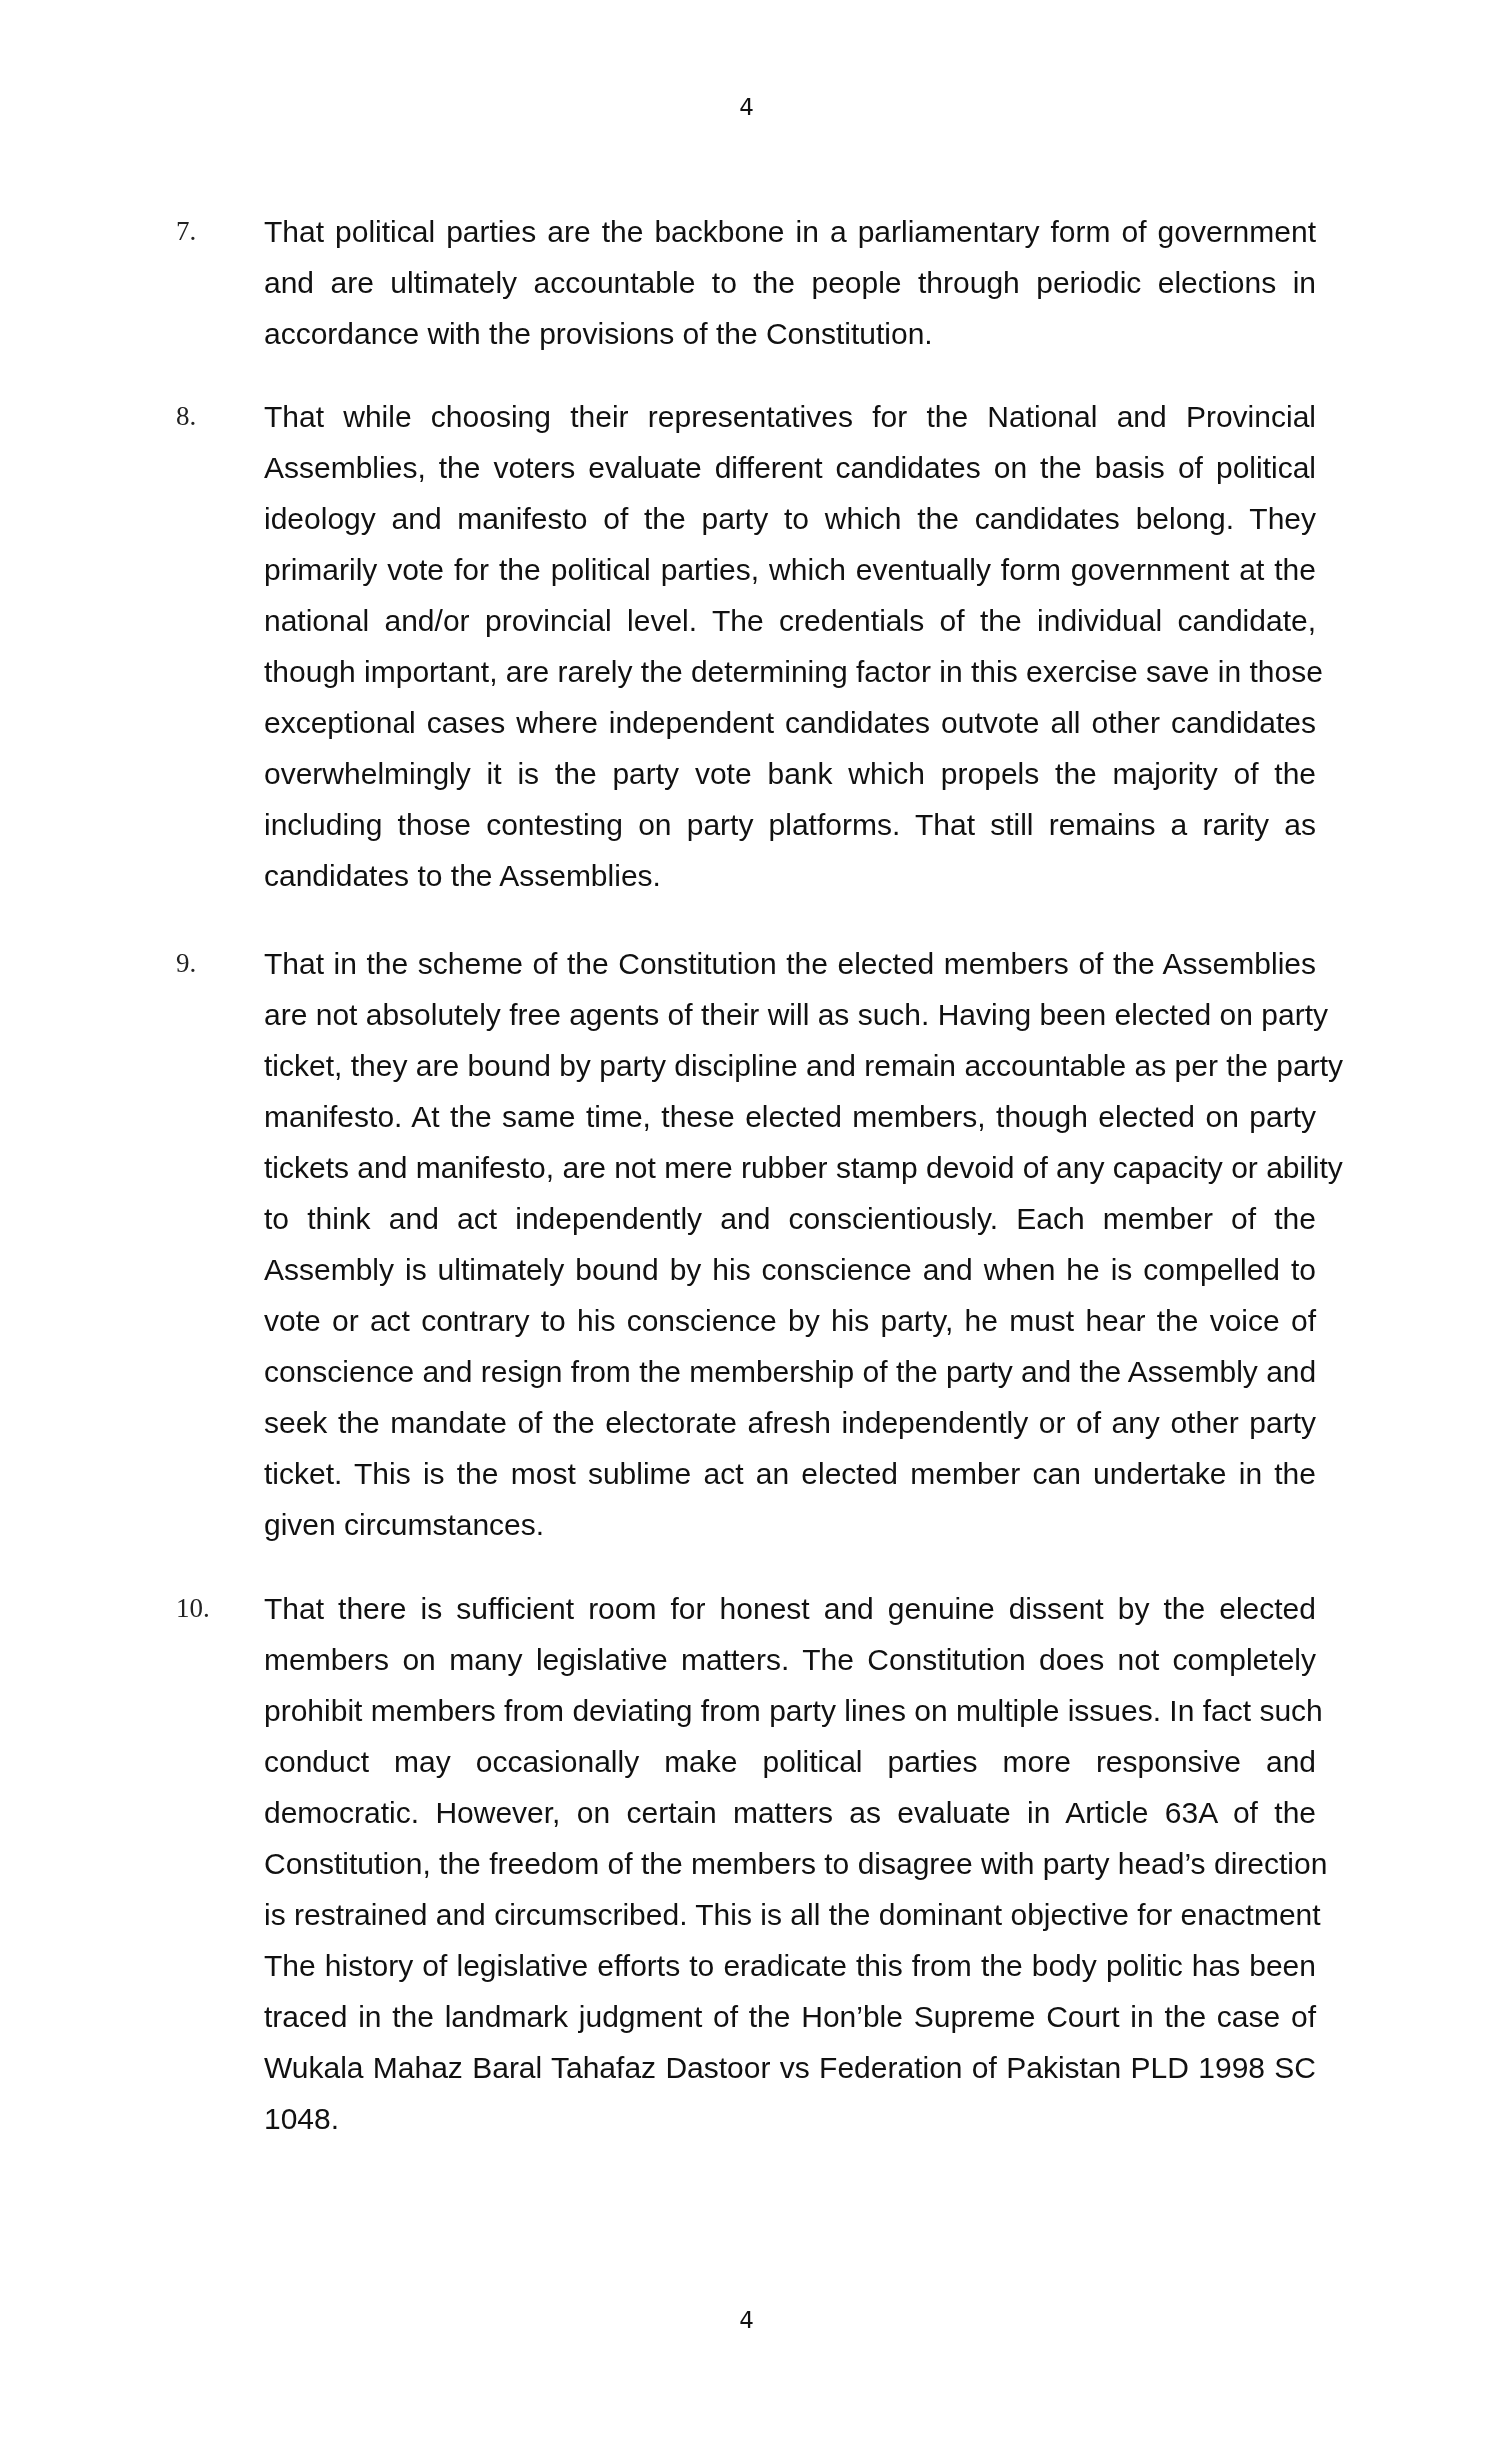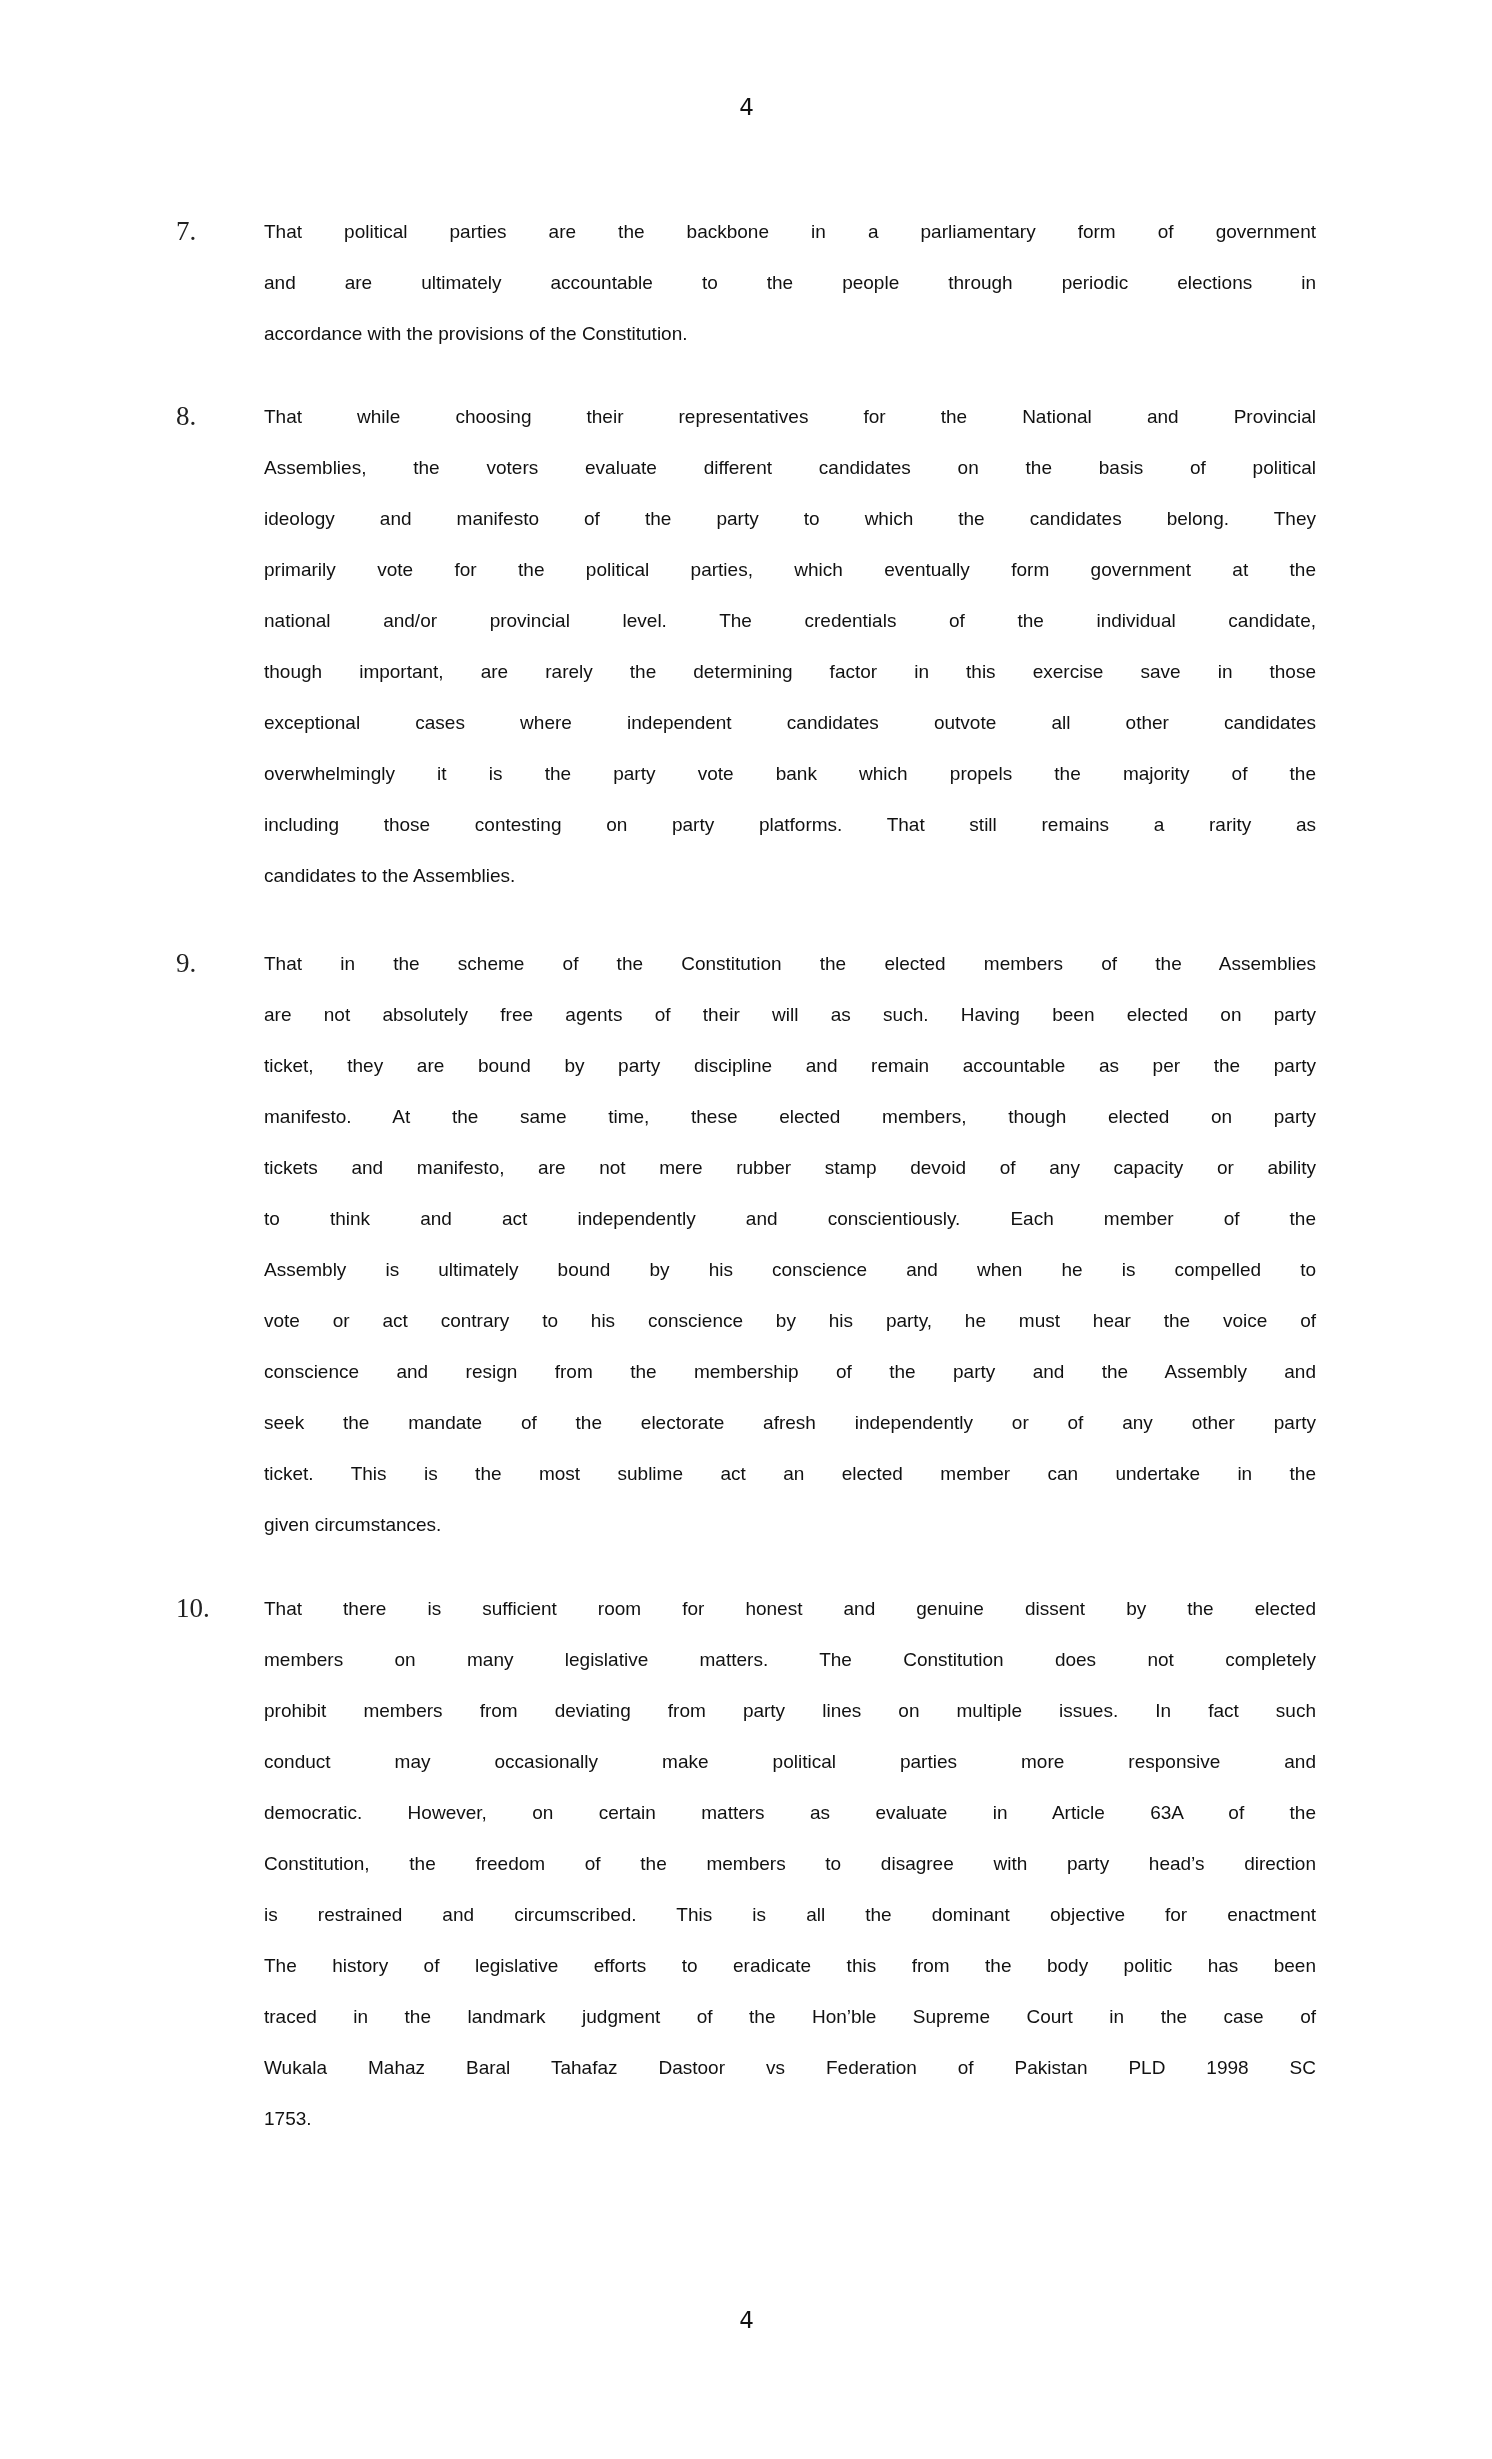"That political parties are the" .body { font-size: 19px -> 30px }
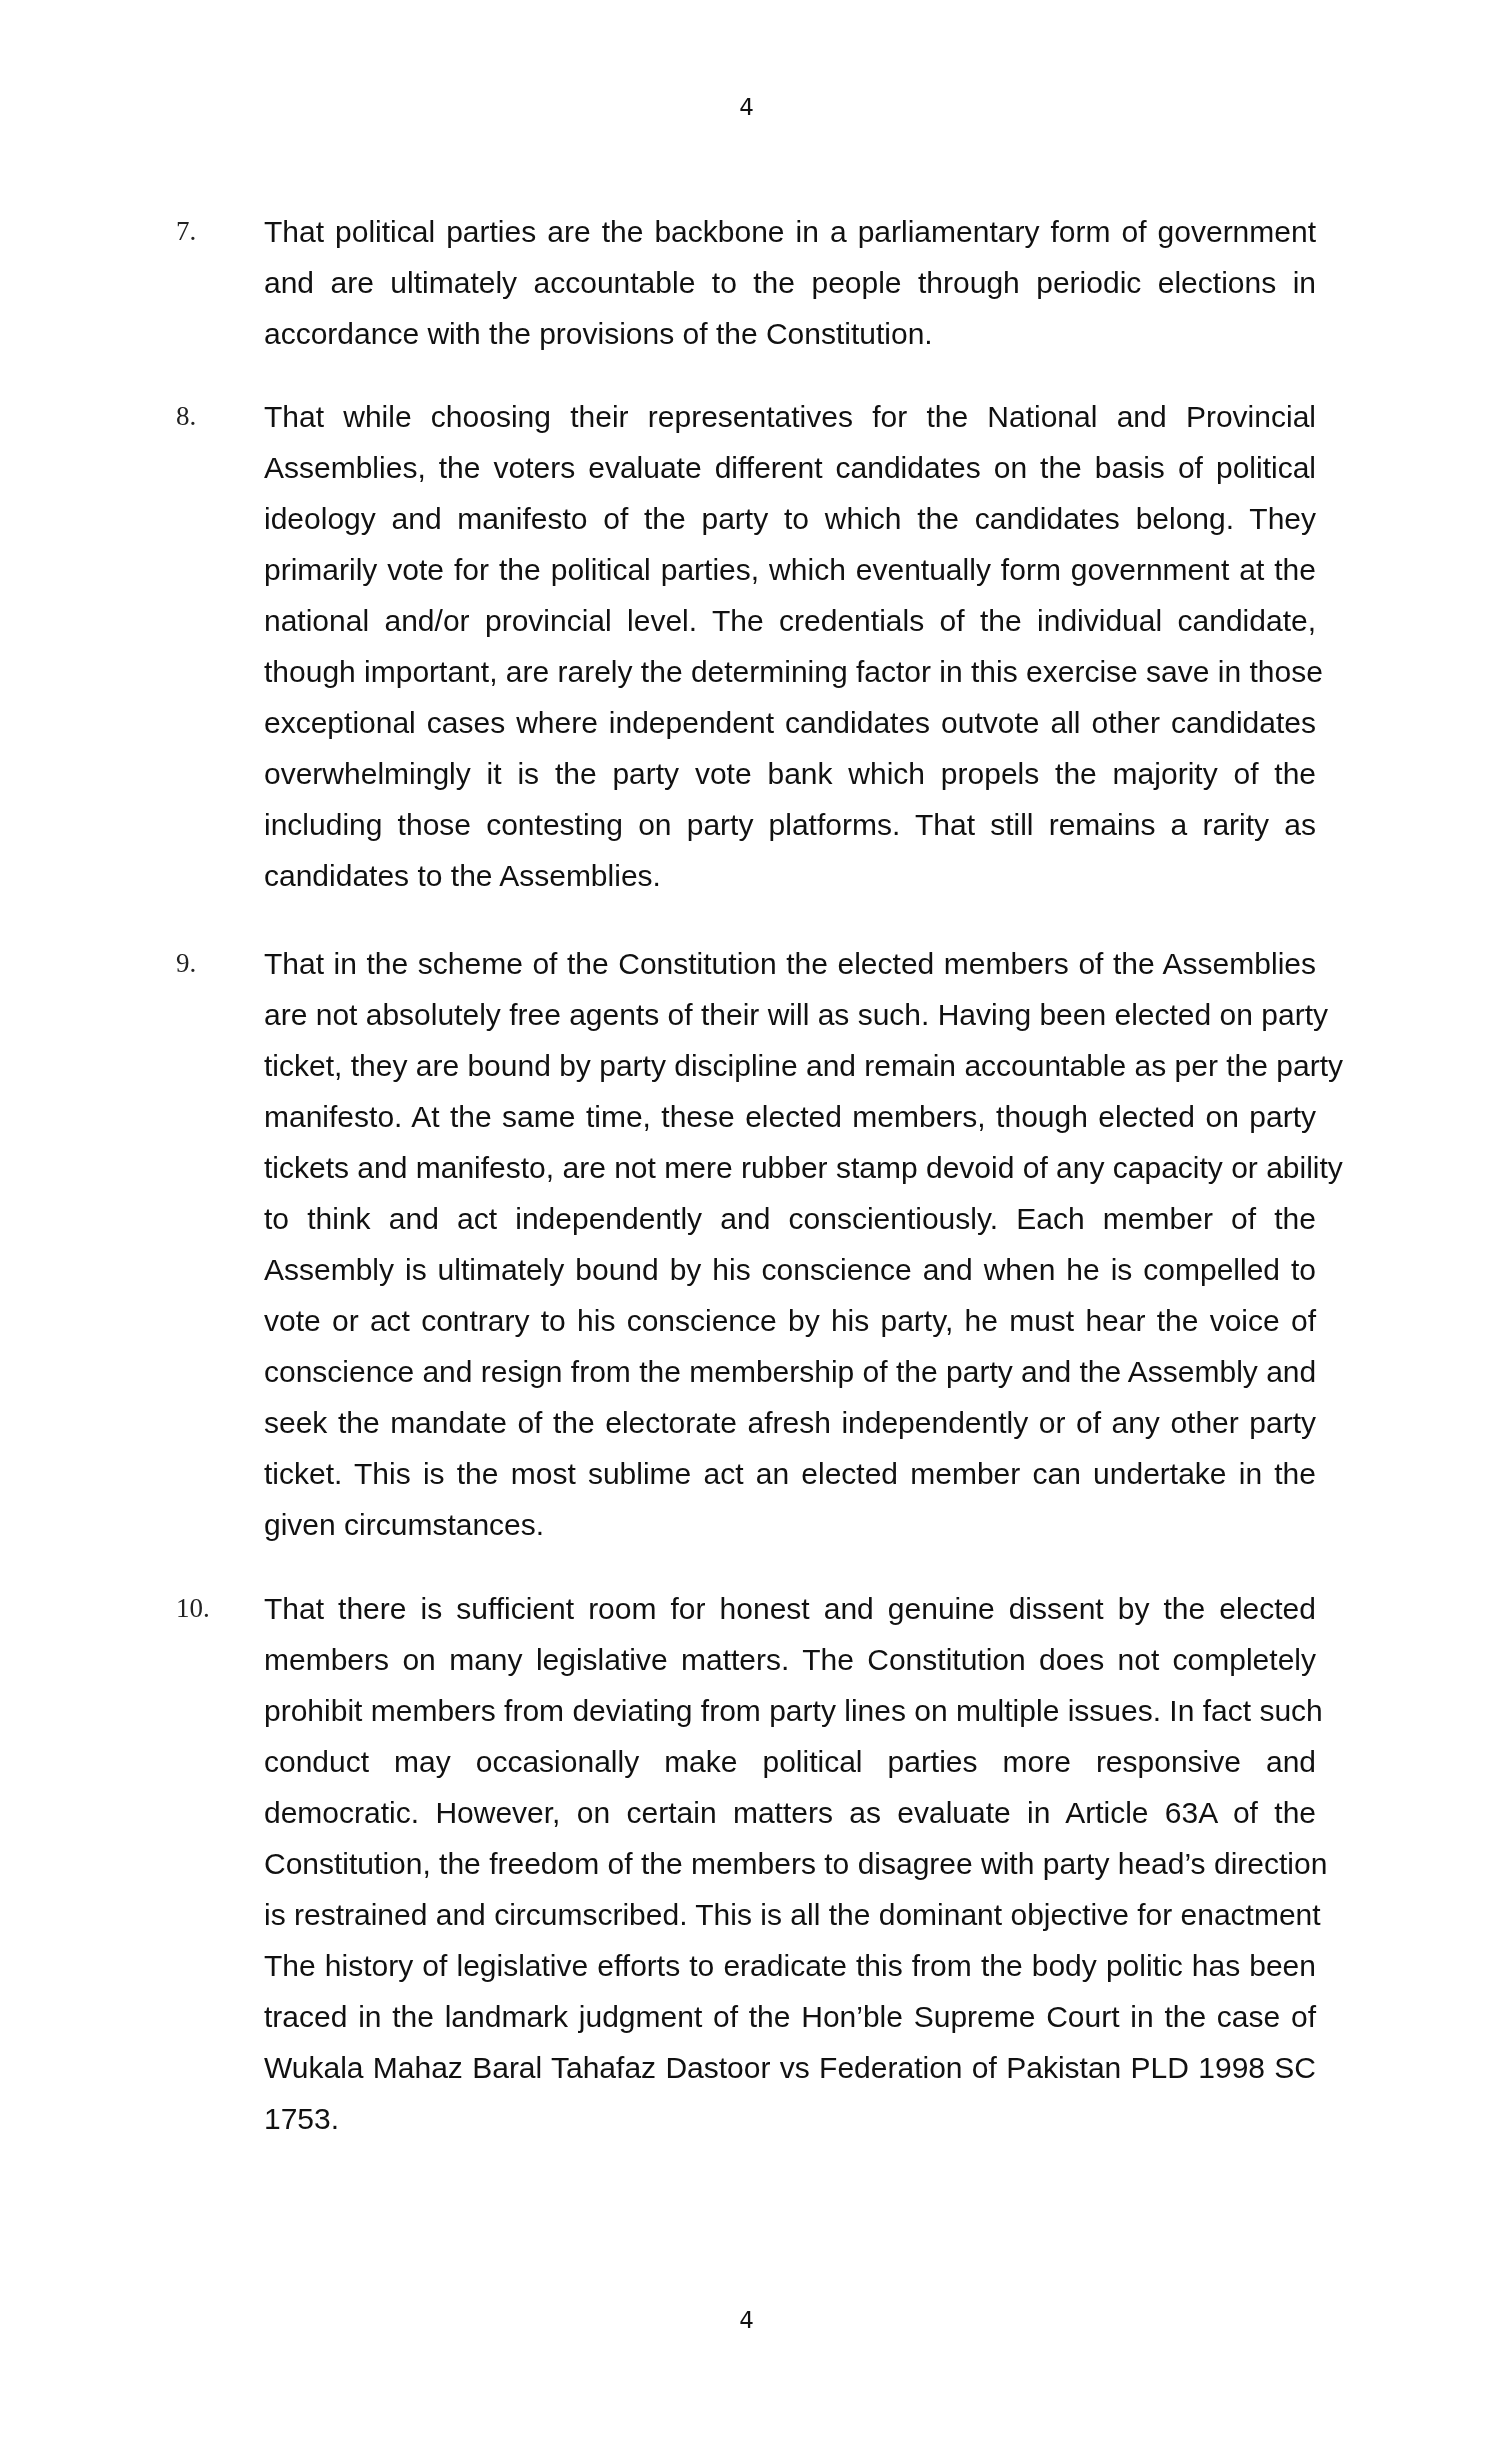"1753." span.line { text: 1753 -> 1048 }
